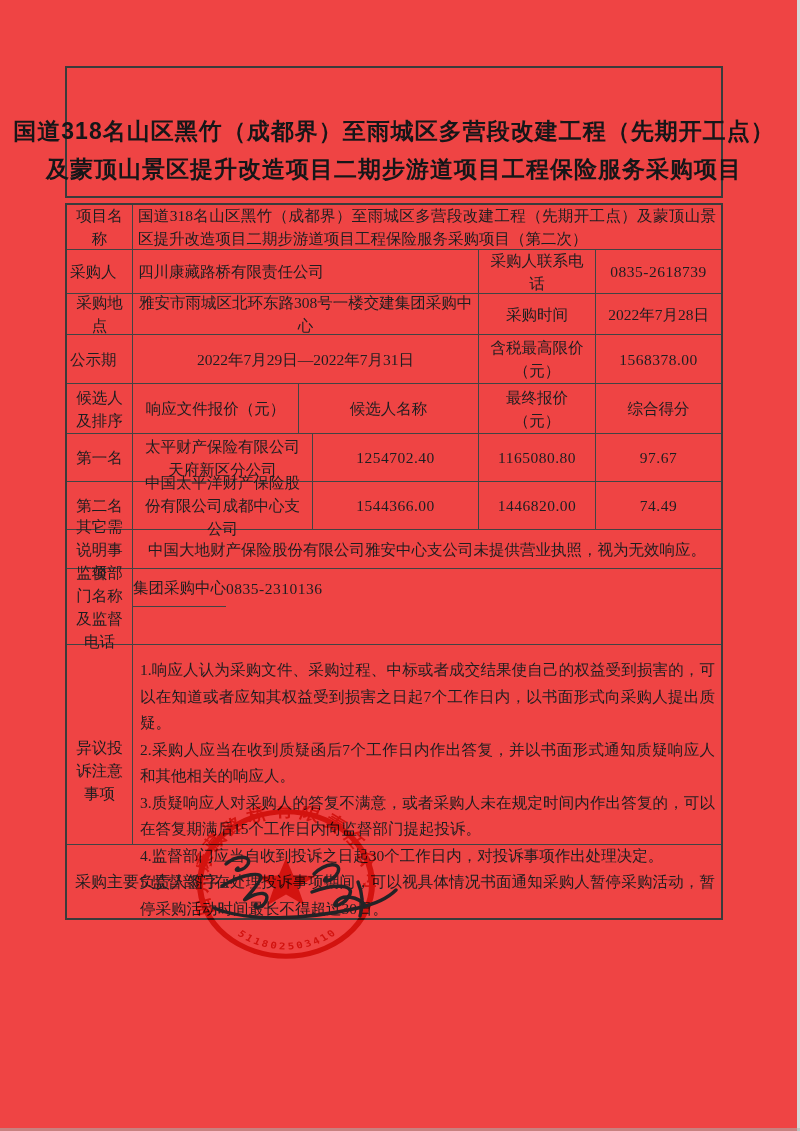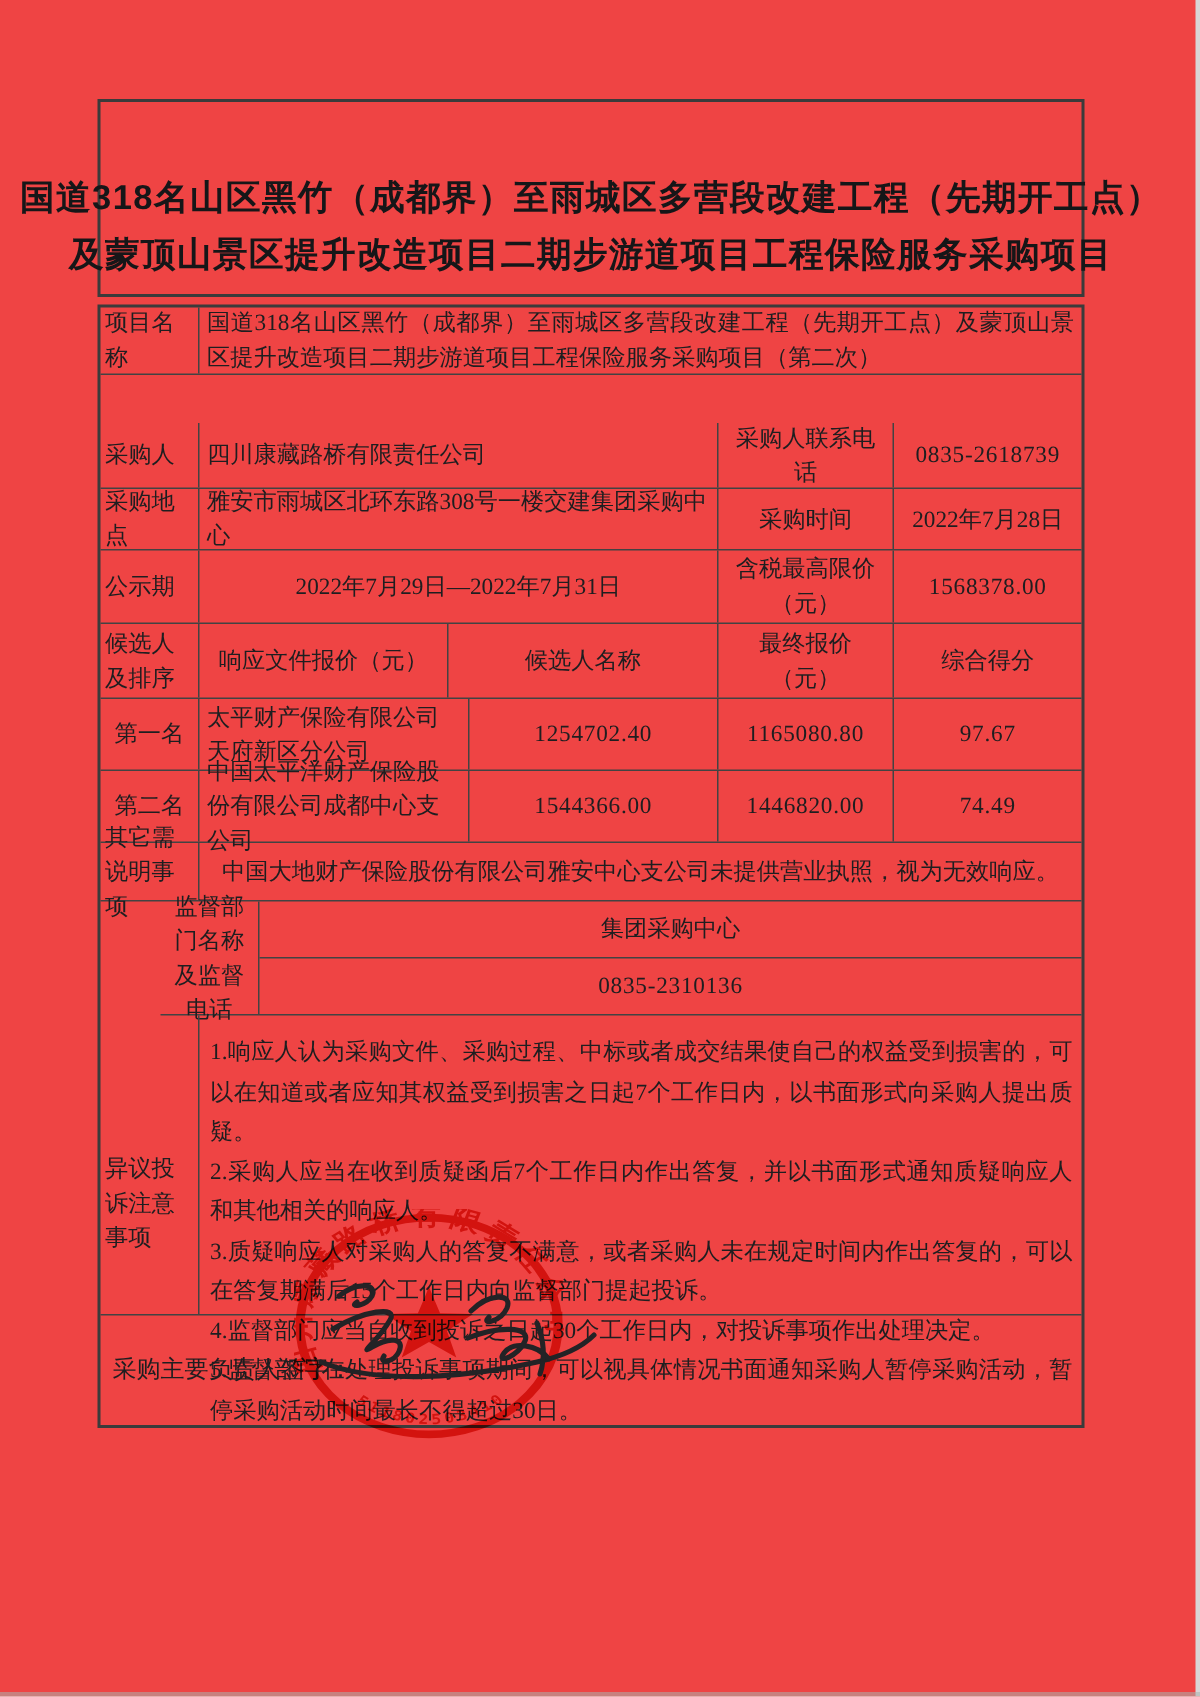"项目名称" .lft { text-align: left -> center }
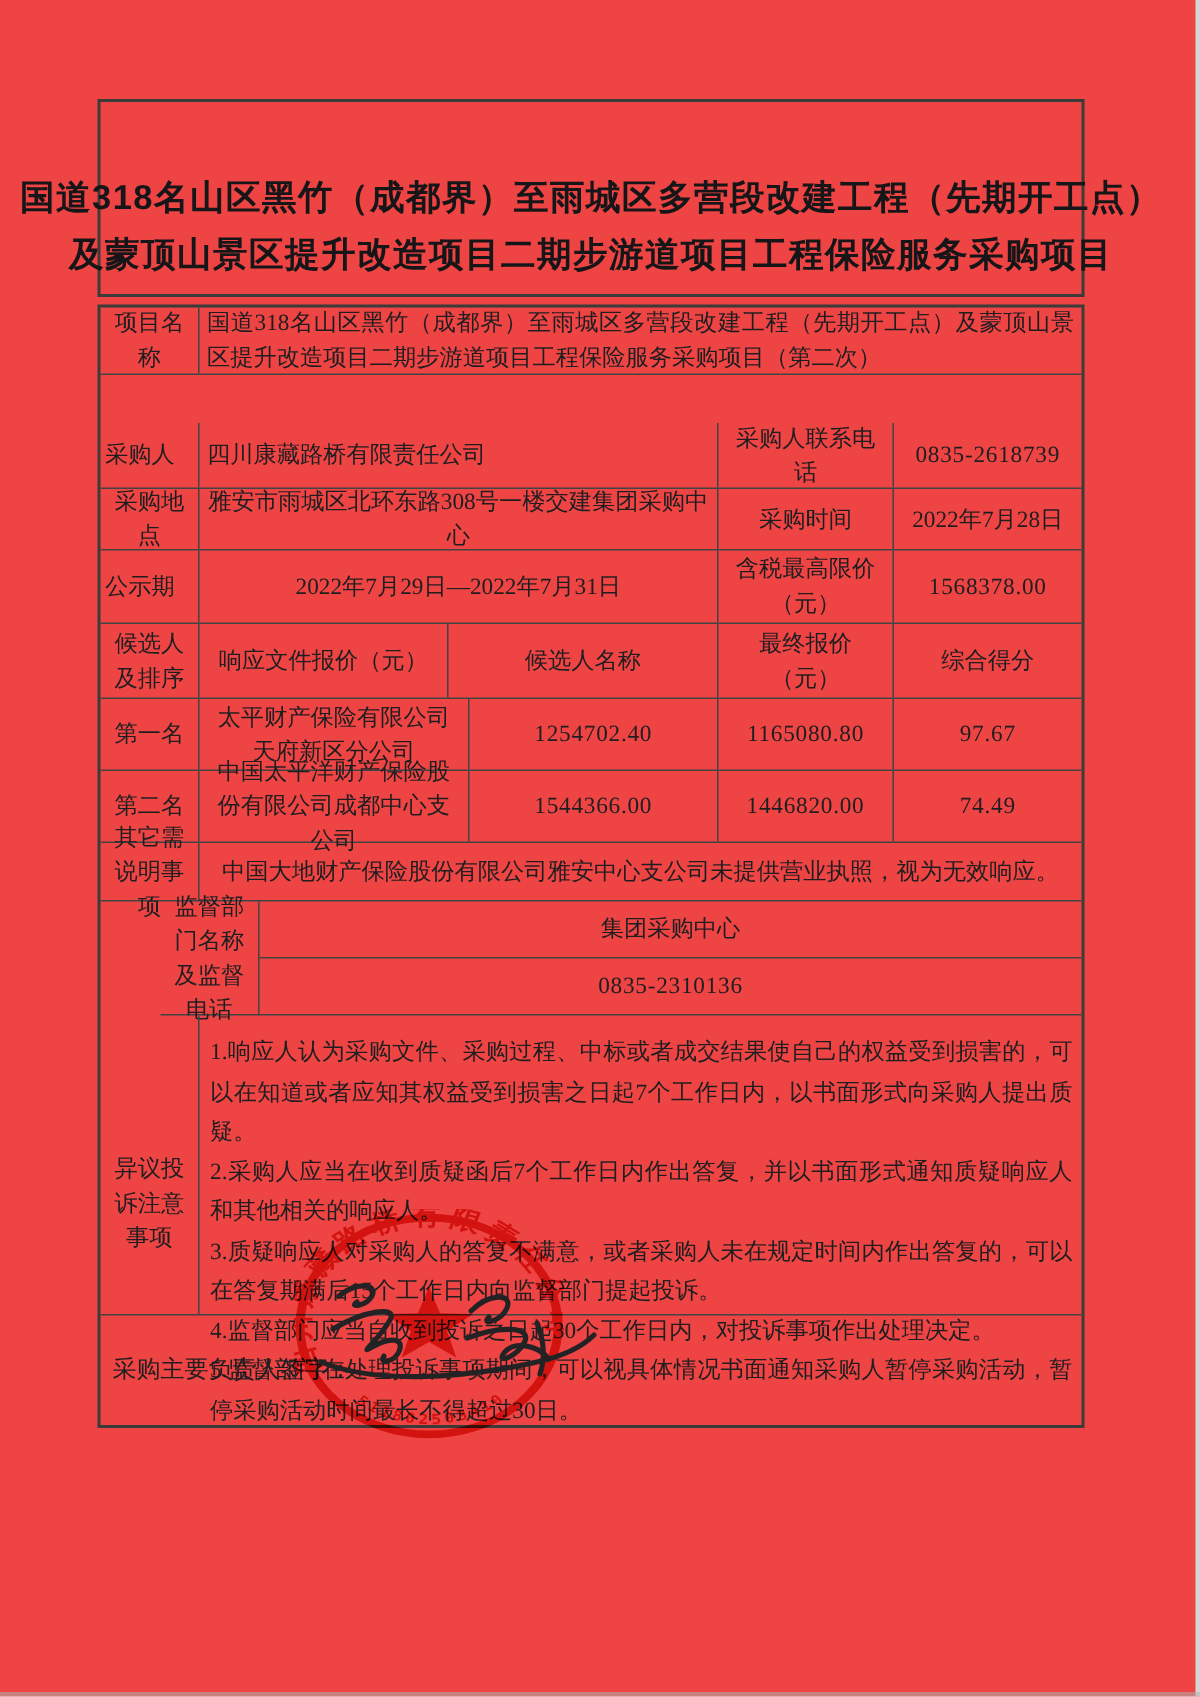"采购人" .h-purchaser { margin-top: 32px -> none }
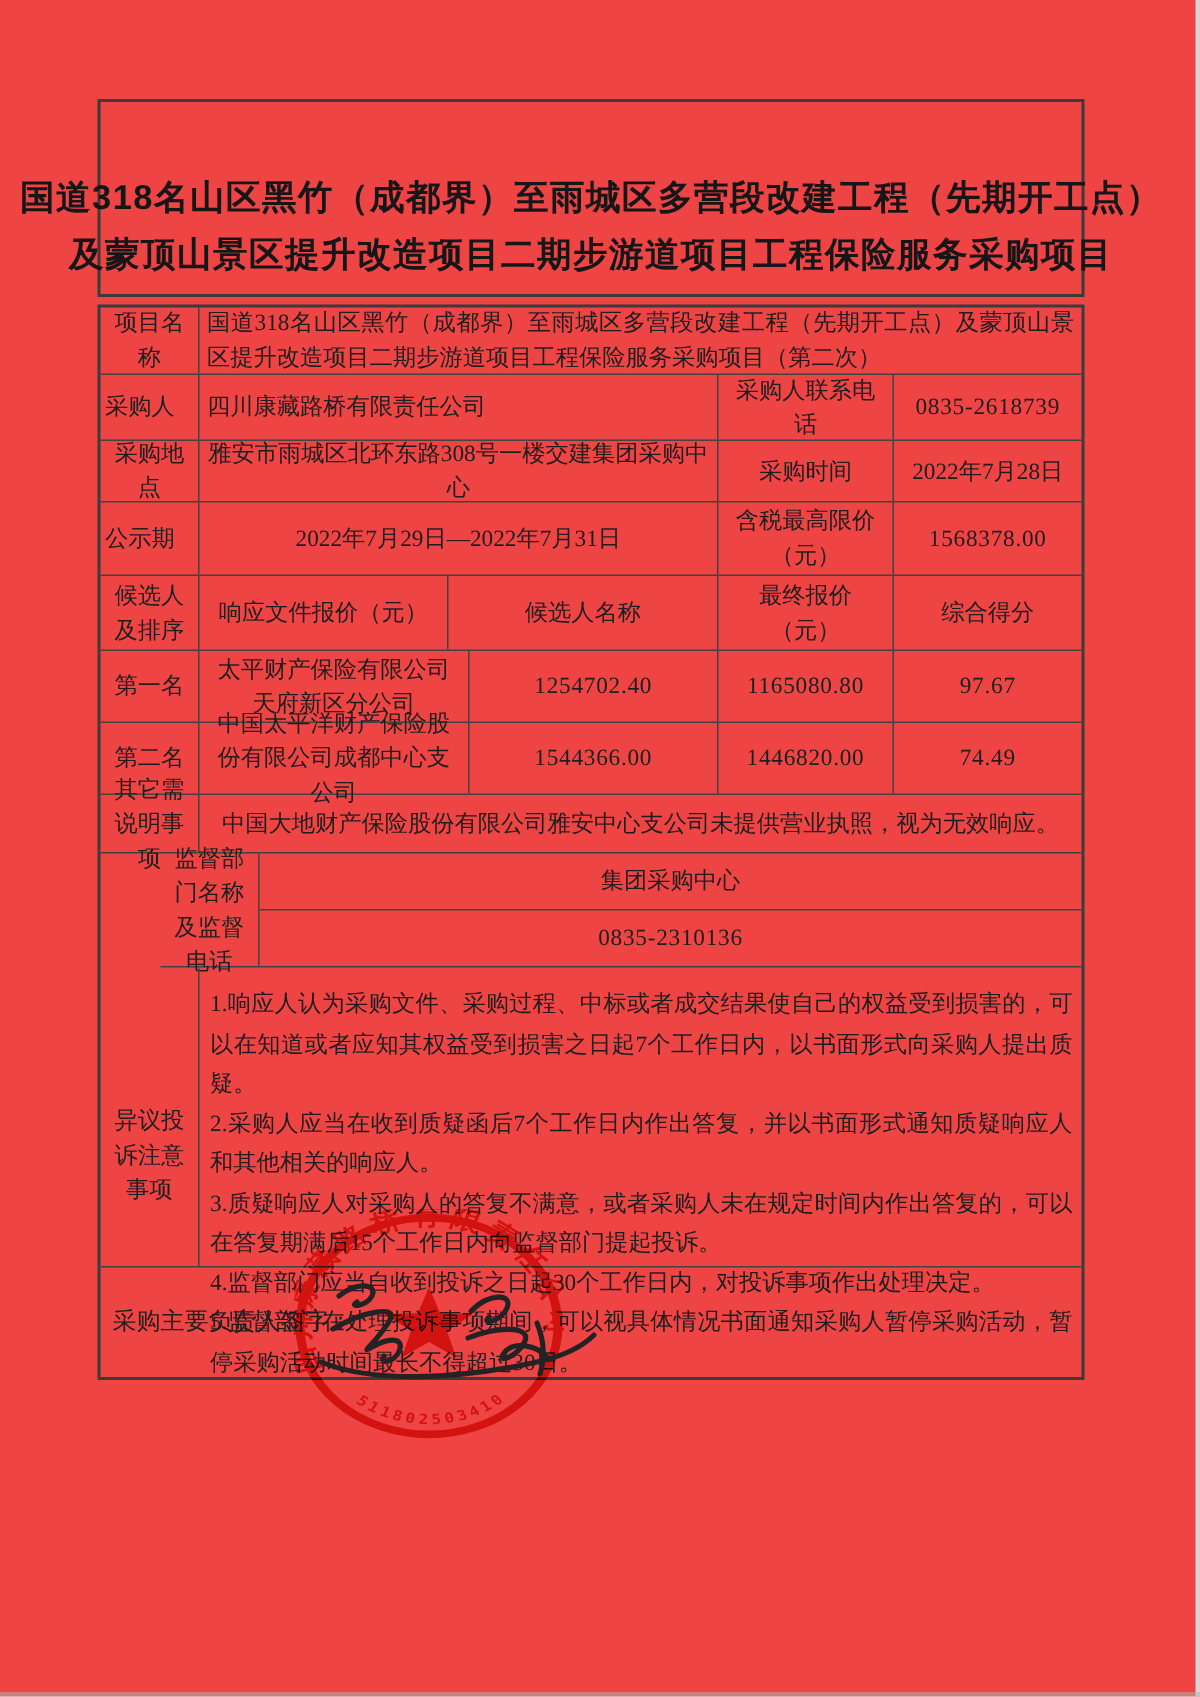"监督部门名称及监督电话" .h-supervision { margin-left: 40px -> none }
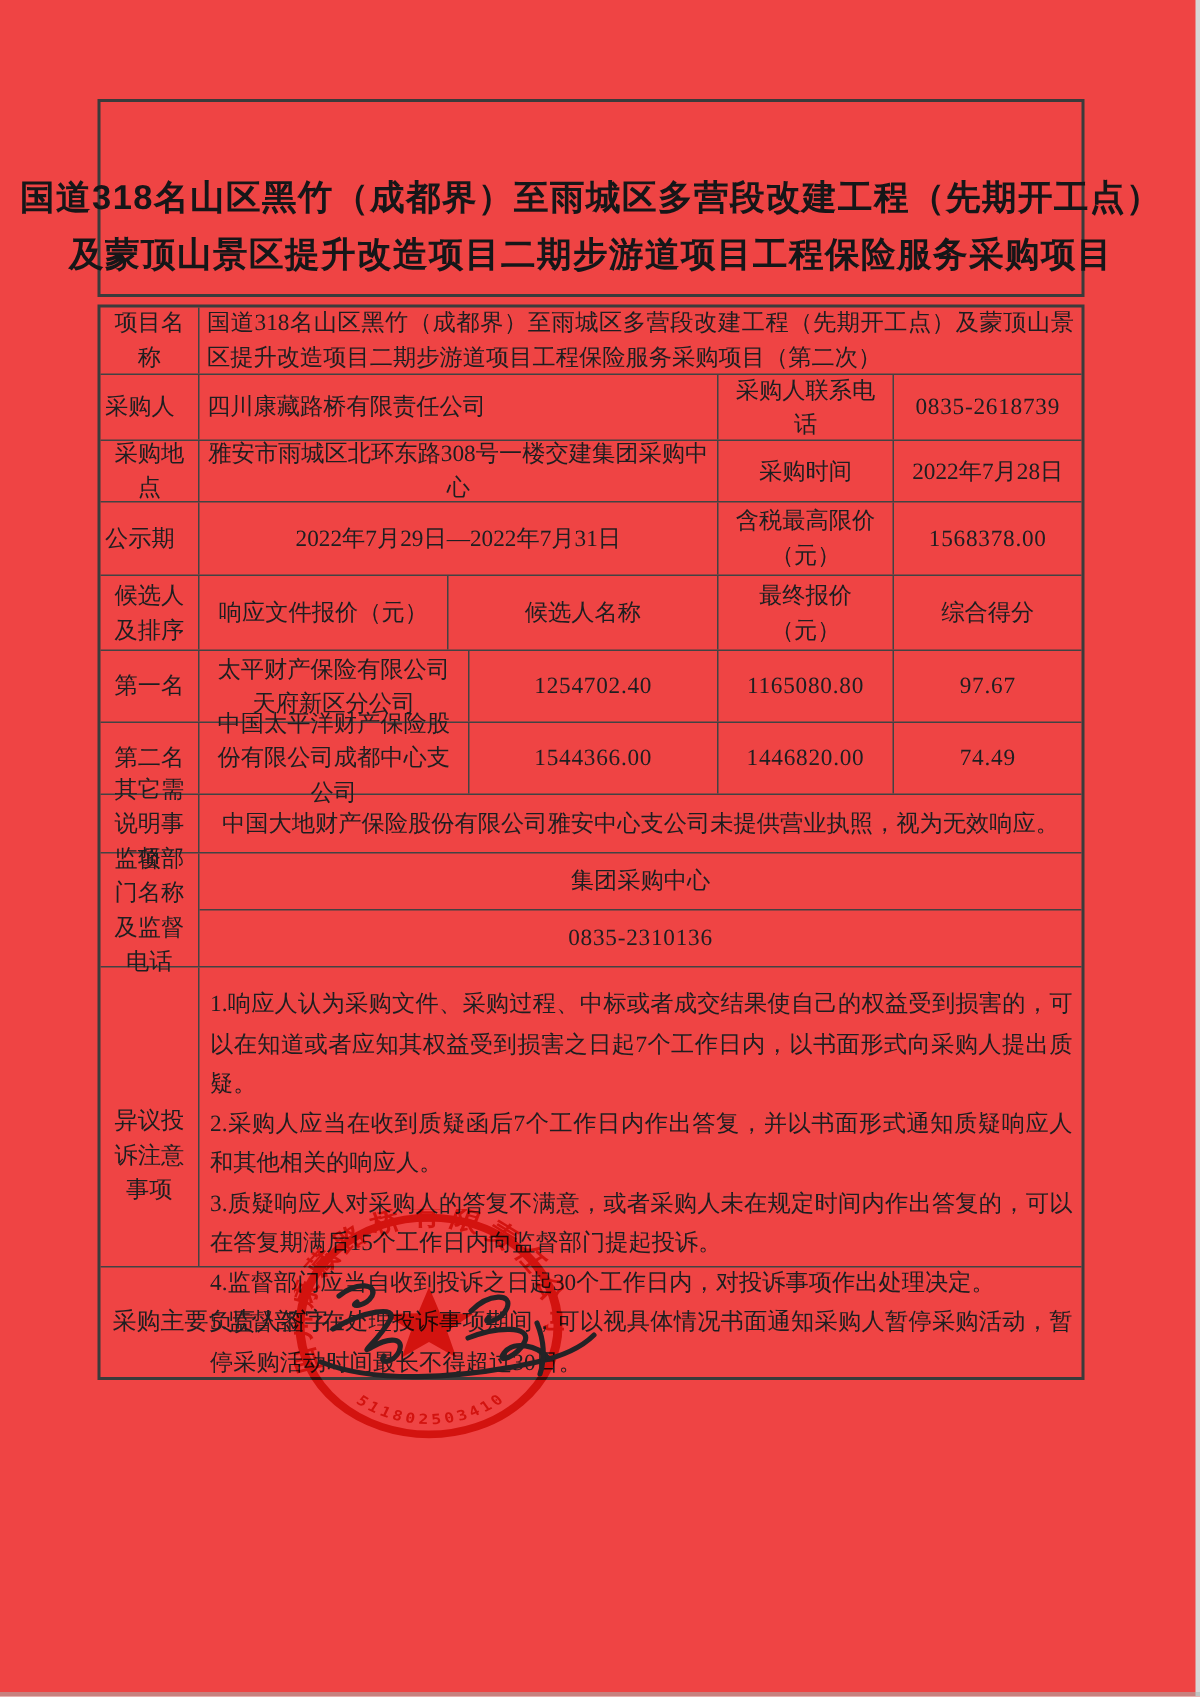"集团采购中心" .sup-right { flex-direction: column -> row }
